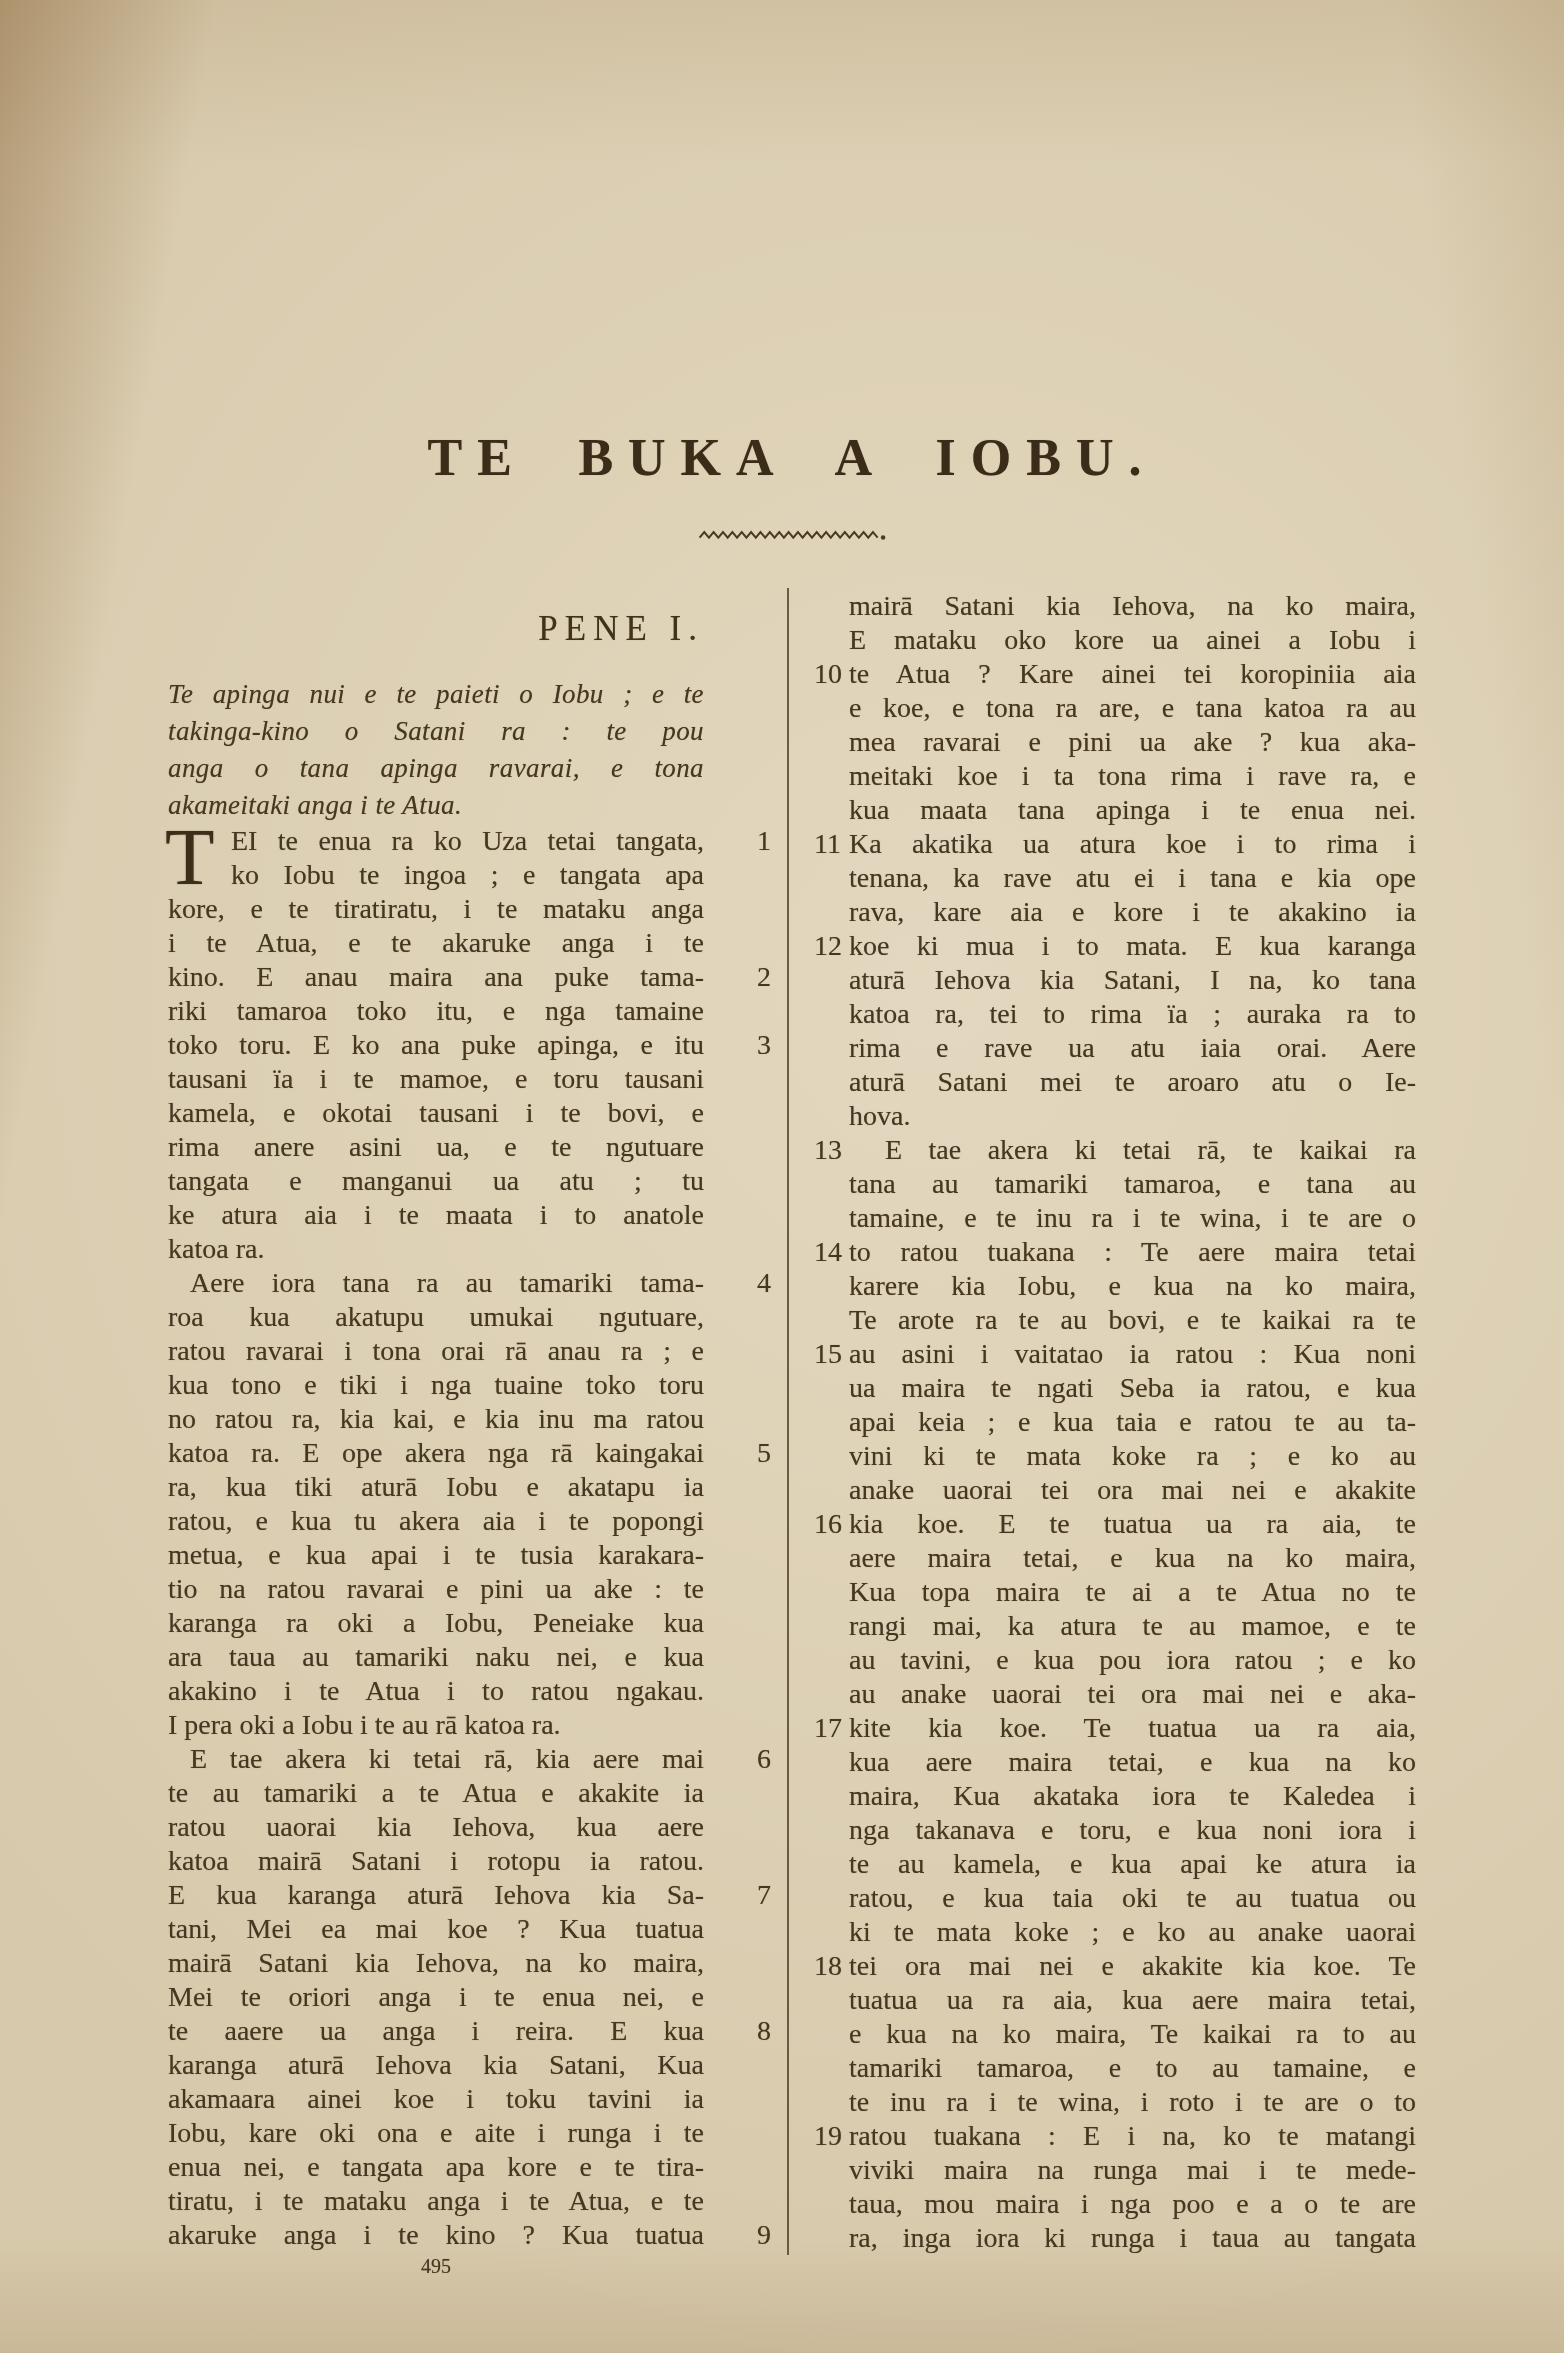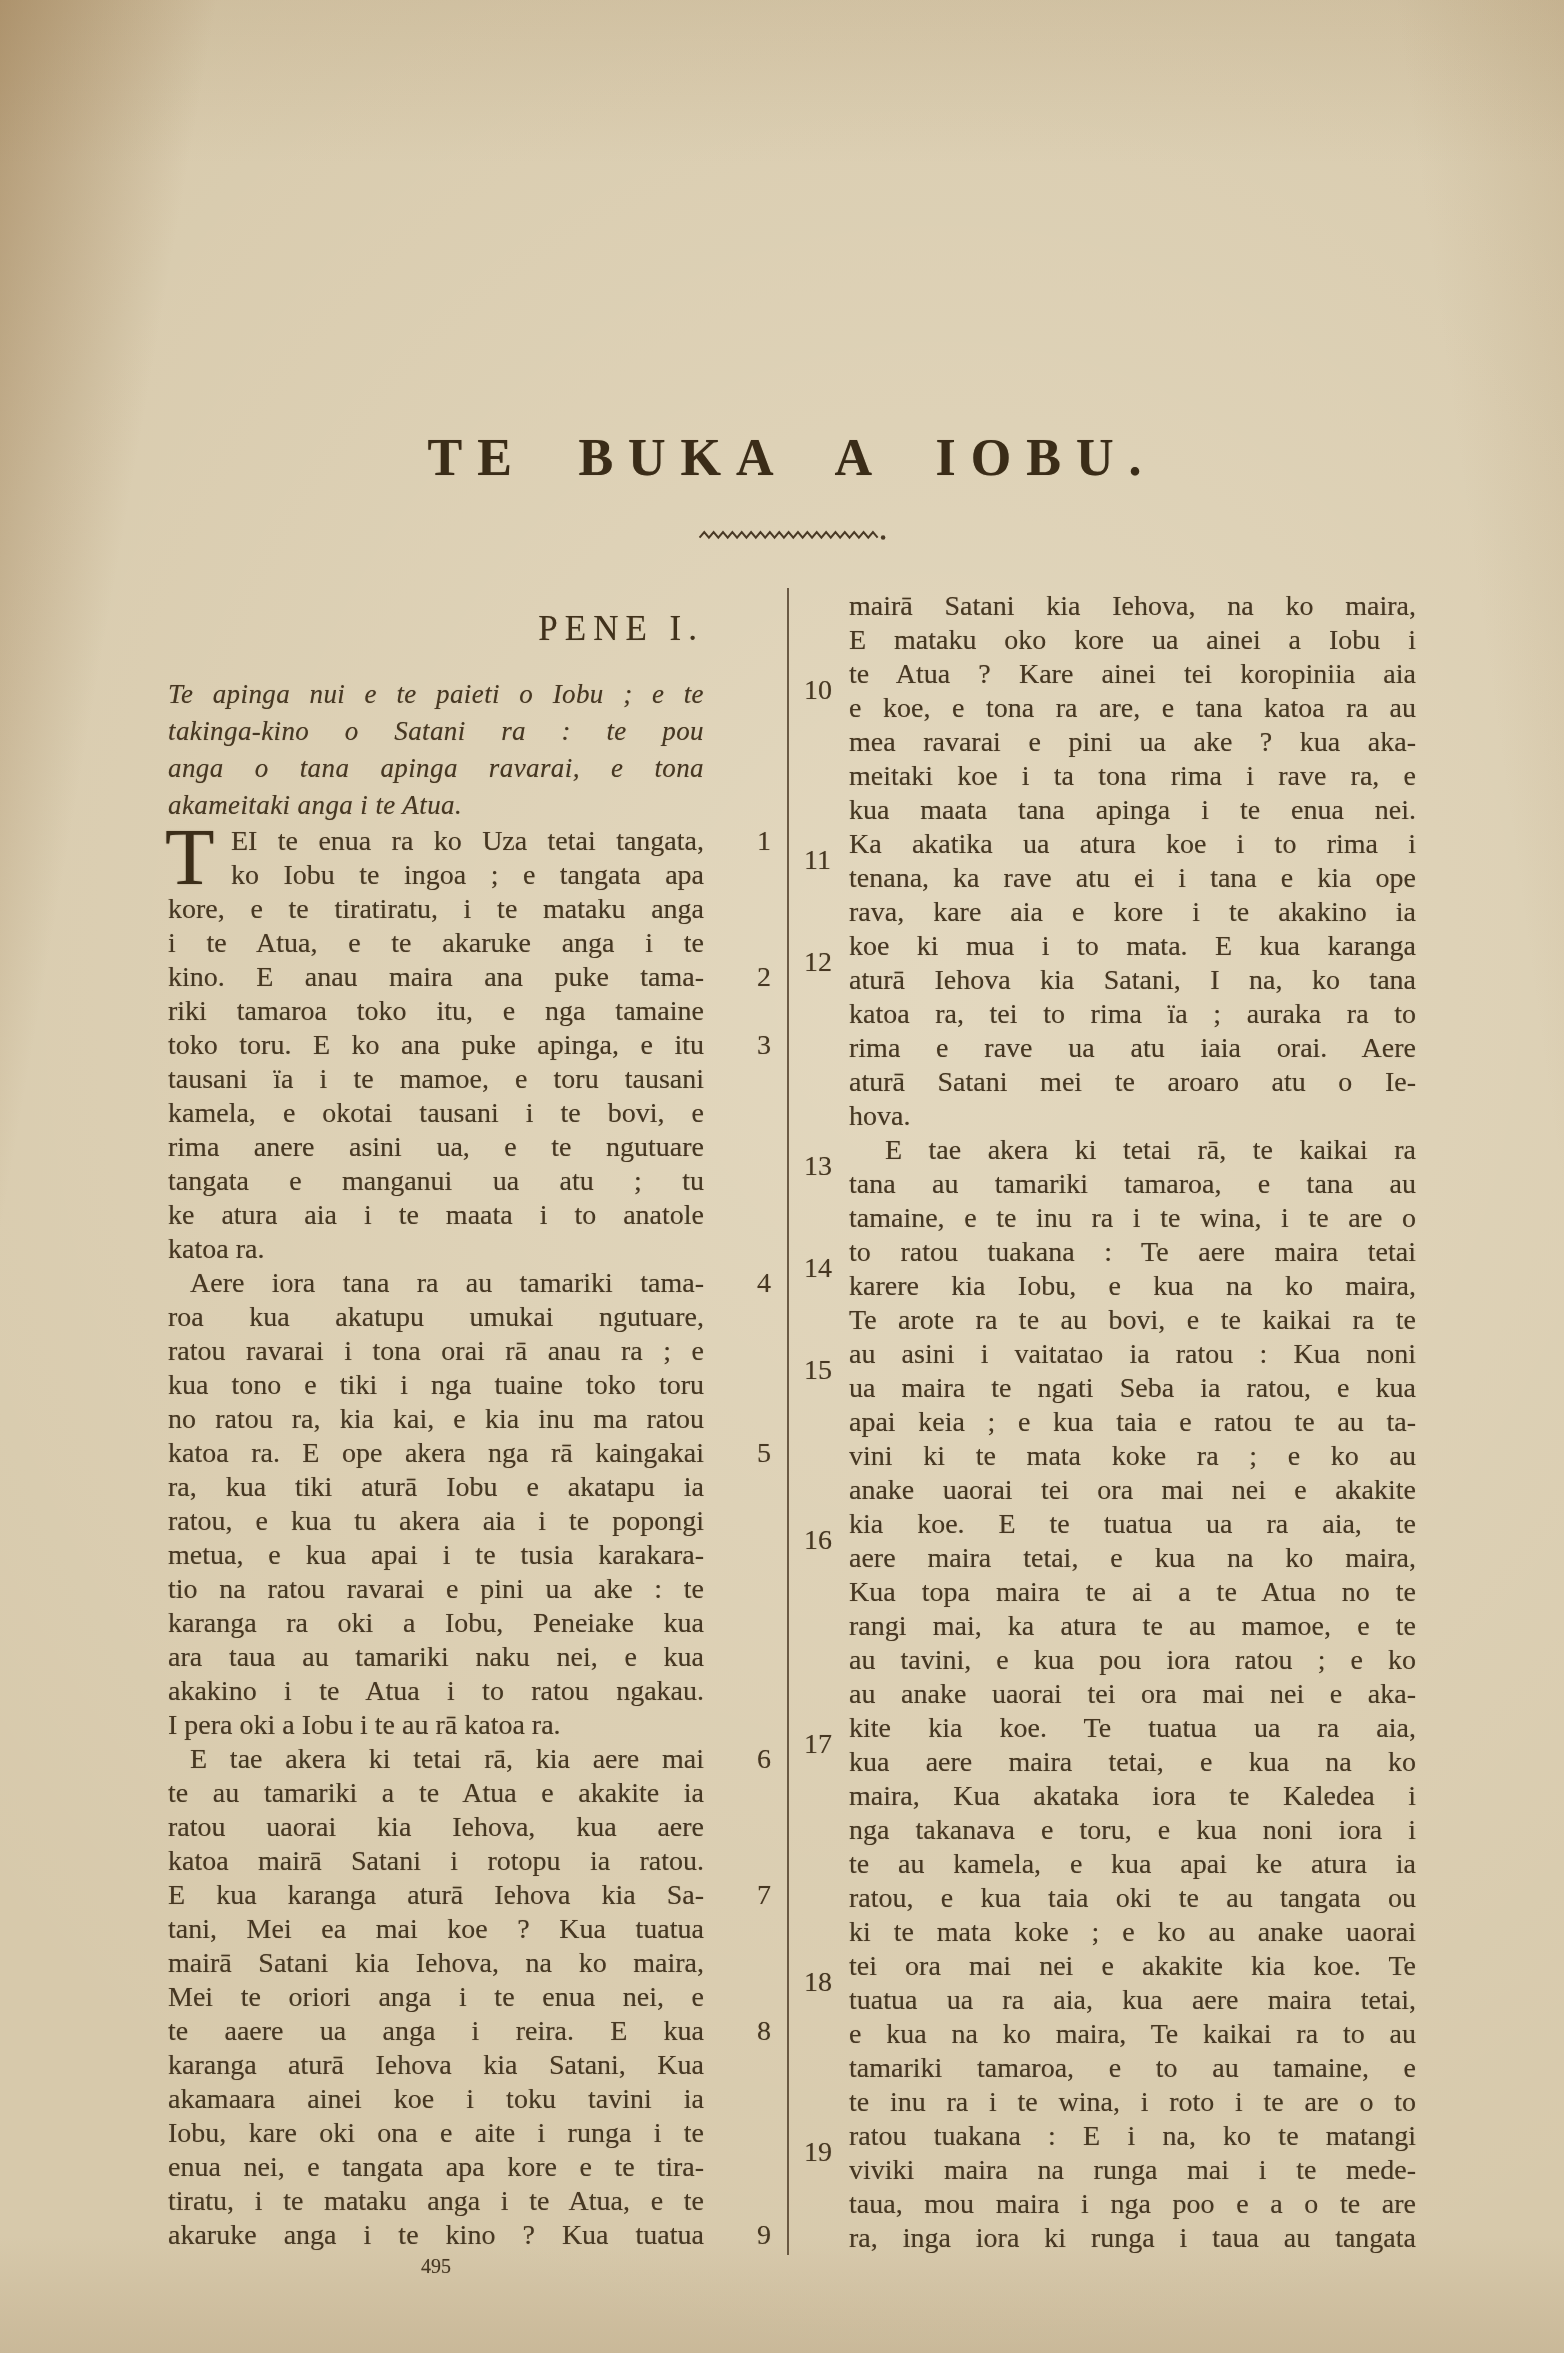"10" .col-right .vnum { left: 0 -> 10px; margin-top: 16px -> none }
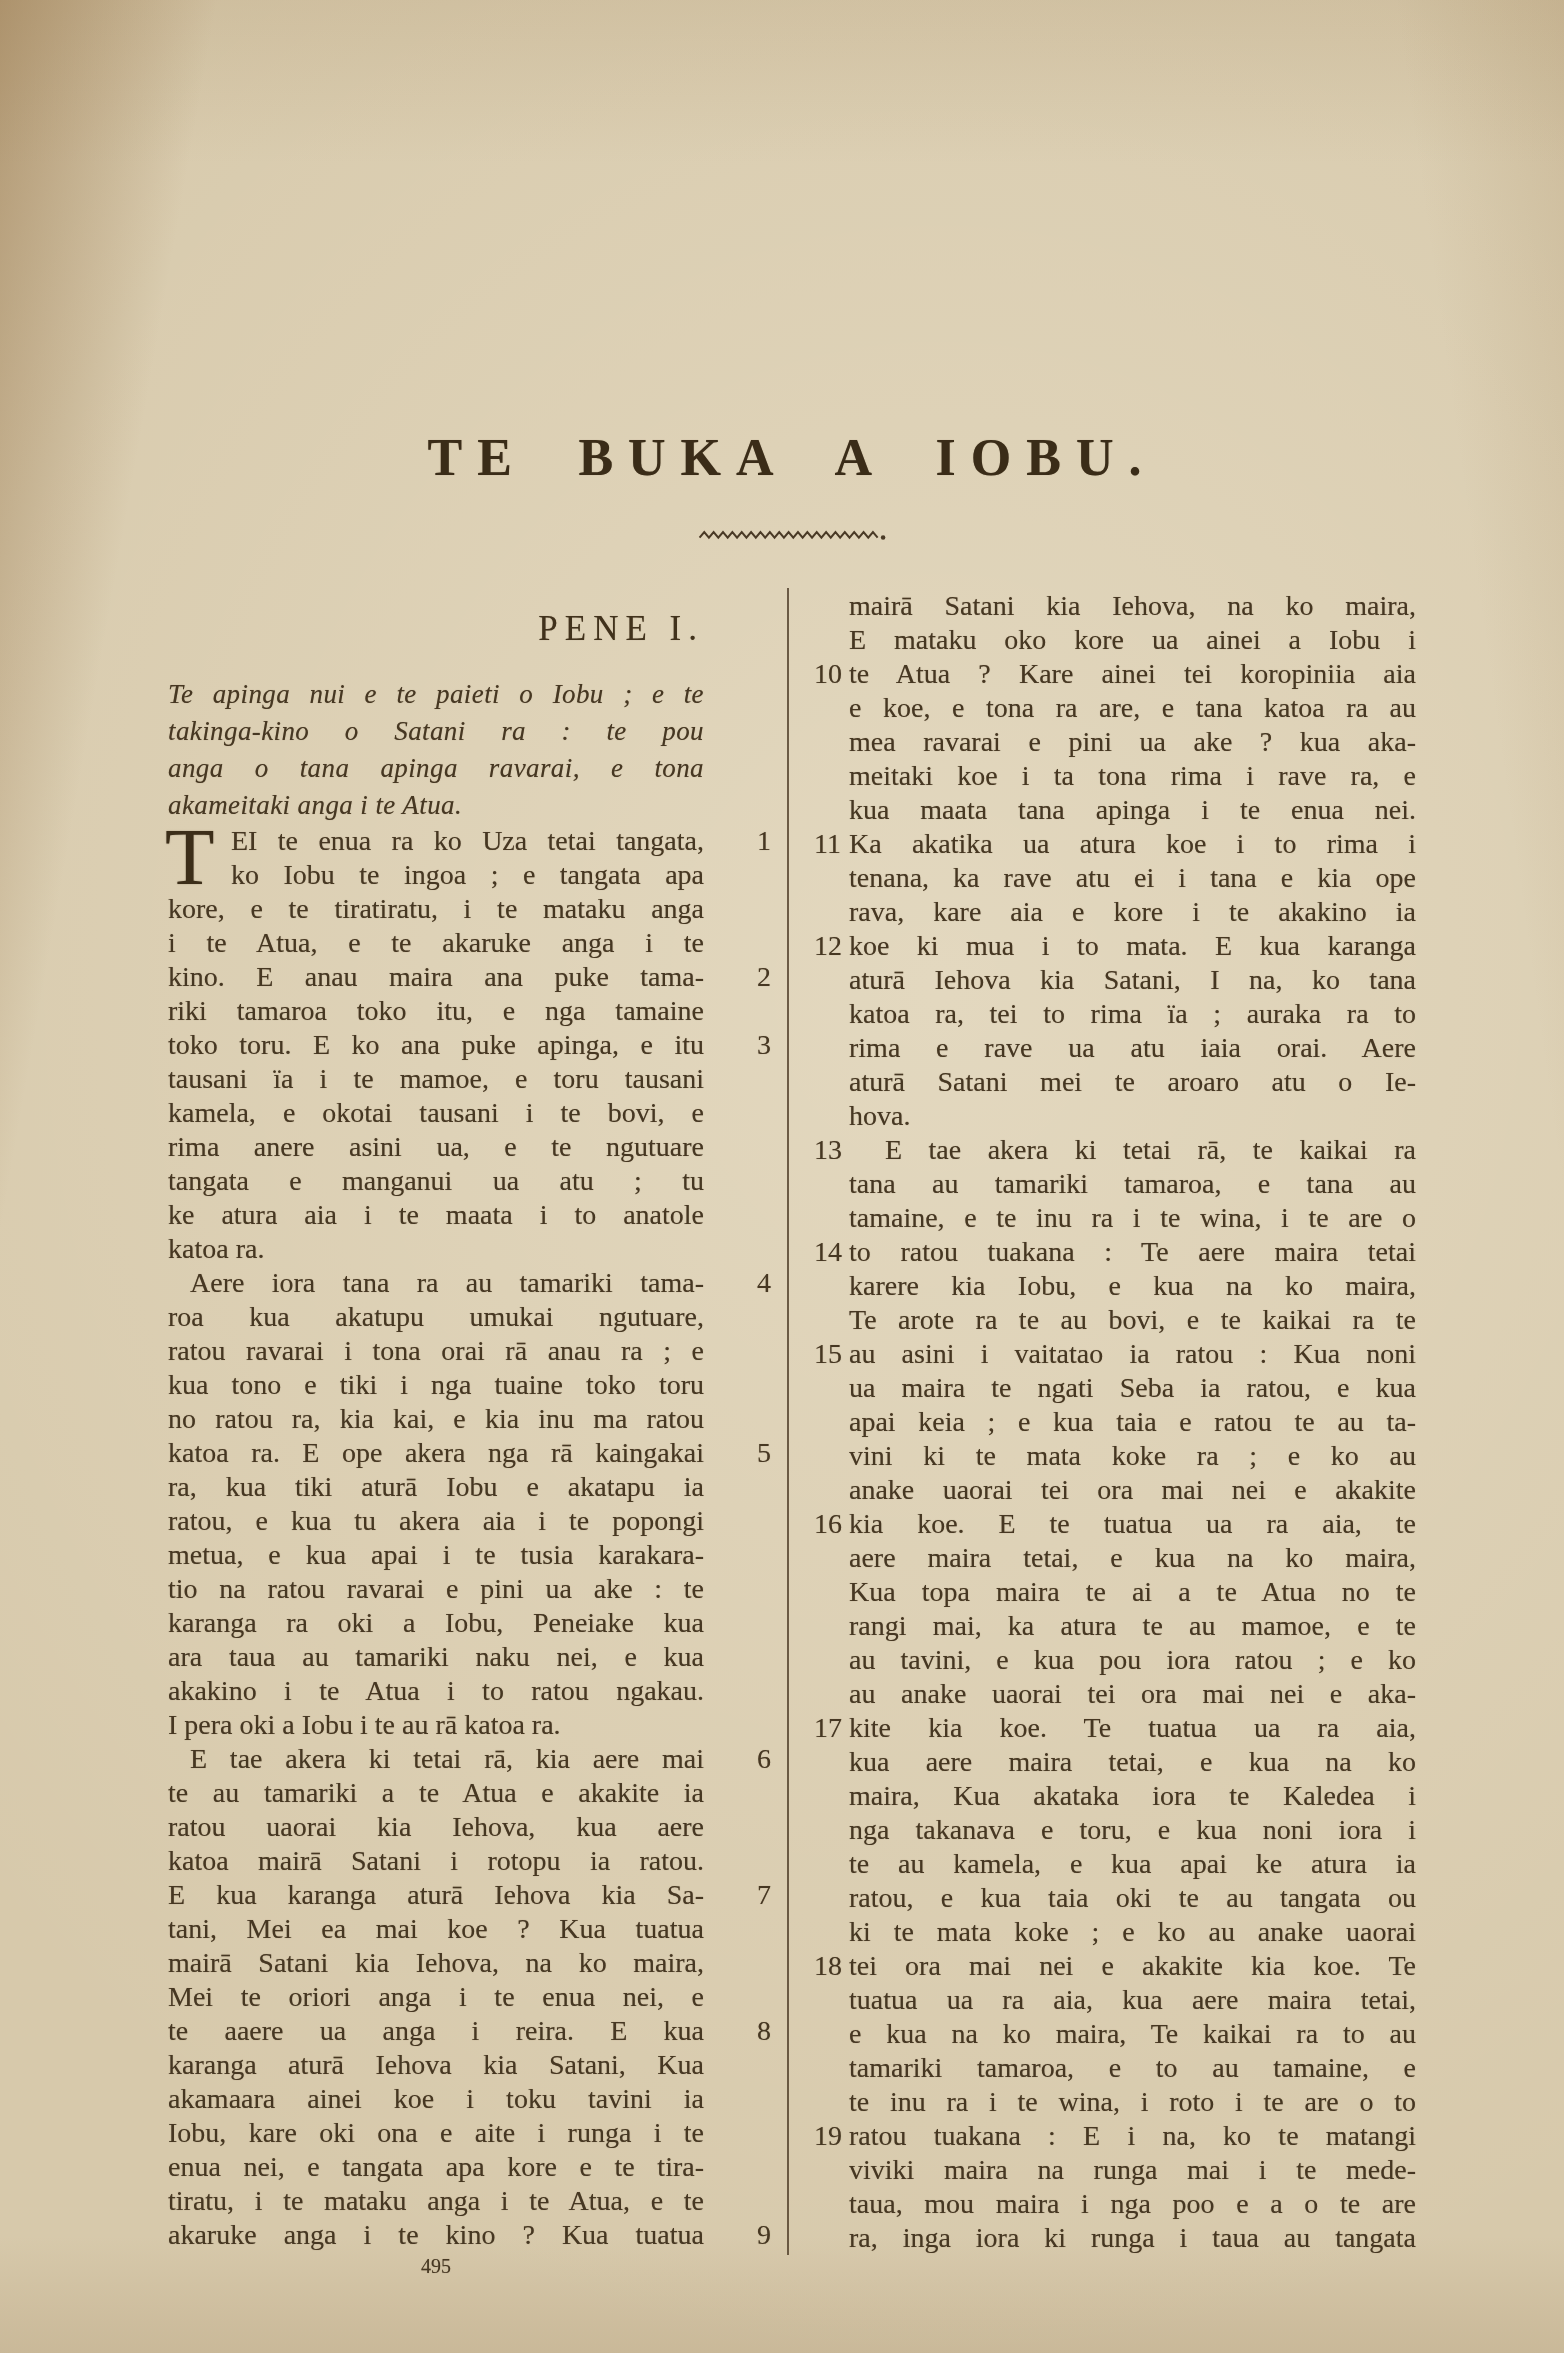"ratou, e kua taia oki" div.txt { text: tangata -> tuatua }
